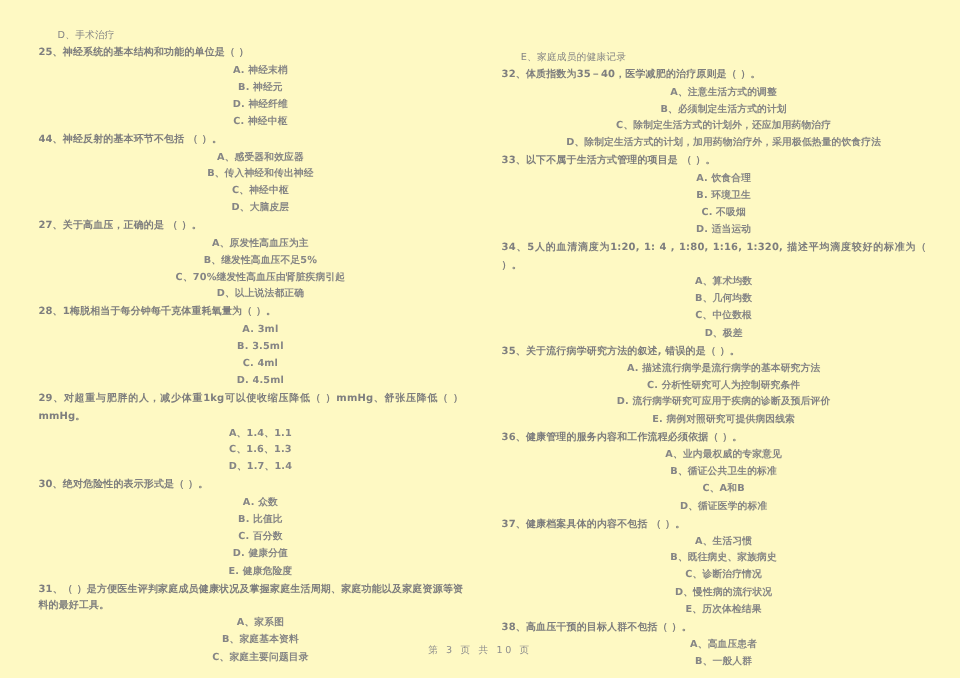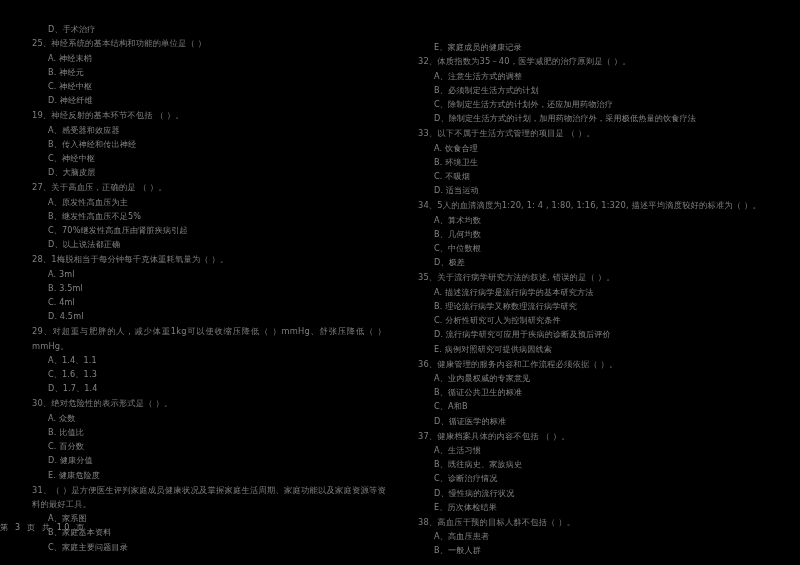"D、手术治疗" #page { background: #000000 -> #fef9c3 }
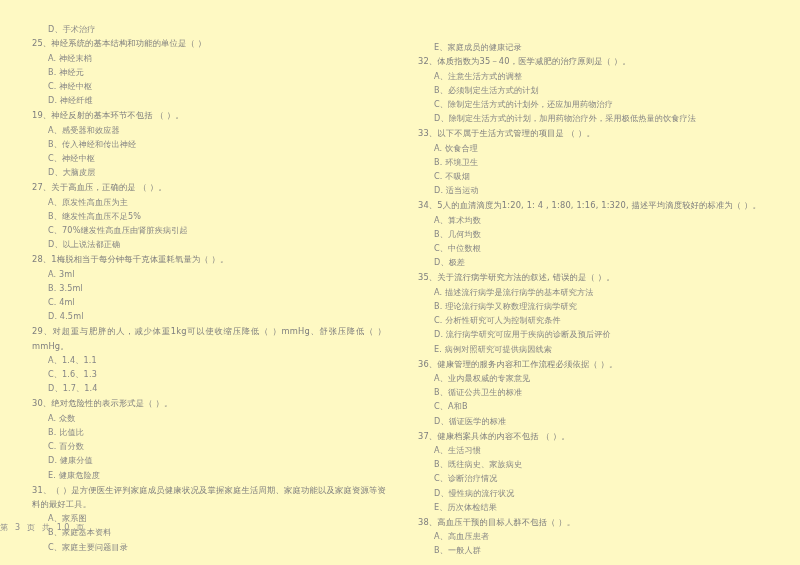"25、神经系统的基本结构和功能的单位是（ ）" .q { font-weight: none -> bold }
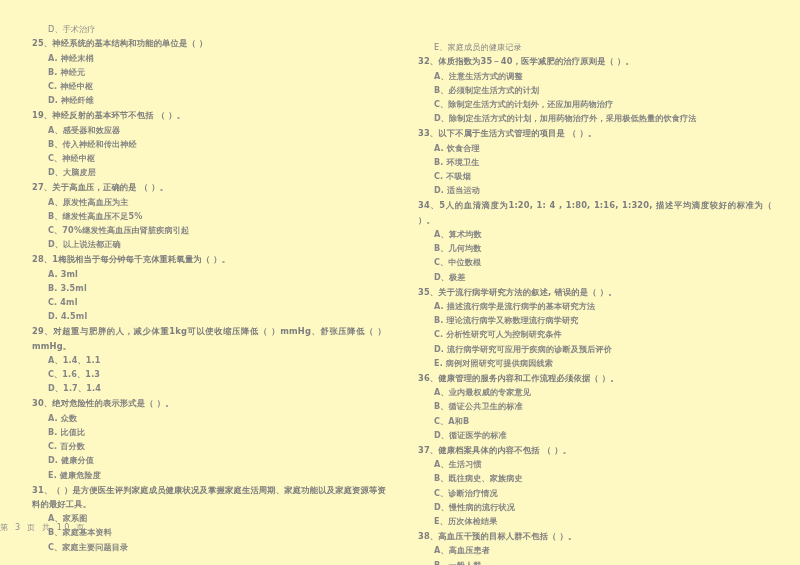"A. 神经末梢" .opt { text-align: none -> center }
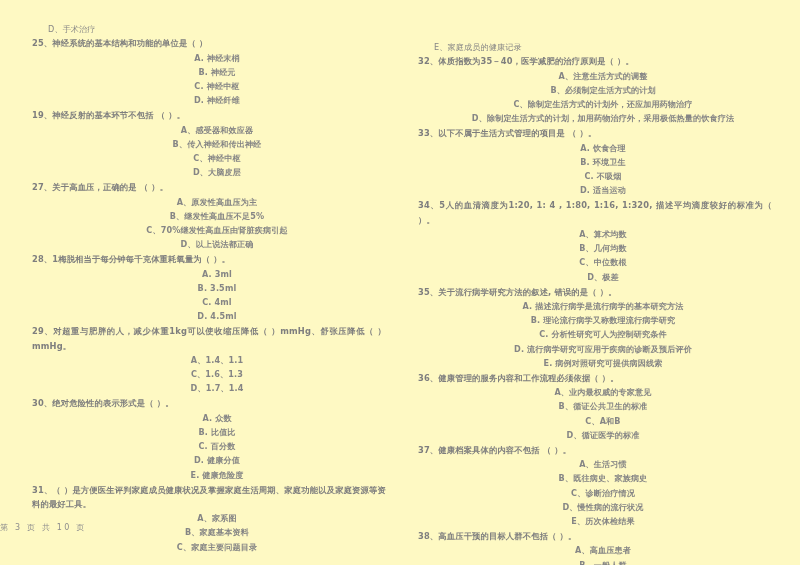"C. 神经中枢" div.opt { order: before "D. 神经纤维" -> after "D. 神经纤维" }
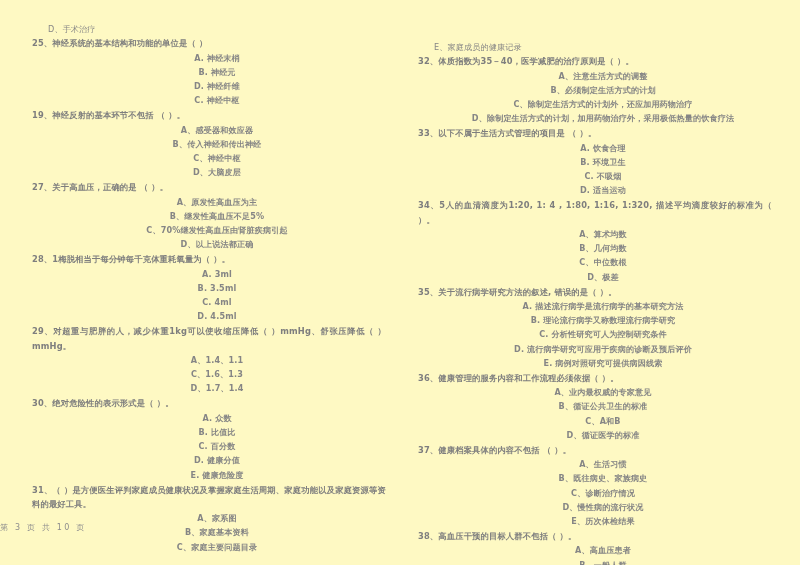"19、神经反射的基本环节不包括 （ ）。" div.q-stem { text: 19 -> 44 }
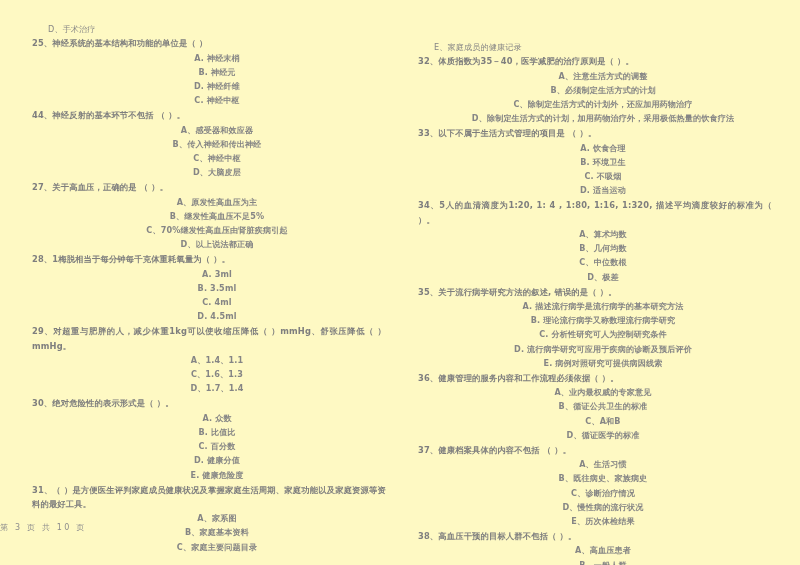"B. 理论流行病学又称数理流行病学研究" div.opt { html: <div>B. 理论流行病学又称数理流行病学研究</div> -> none }
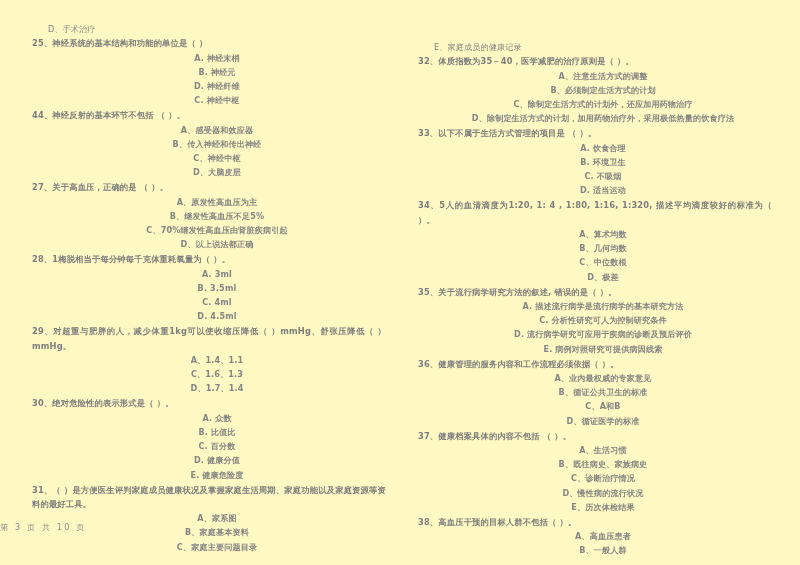"第 3 页 共 10" .footer { bottom: 32px -> 18px; text-align: none -> center }
